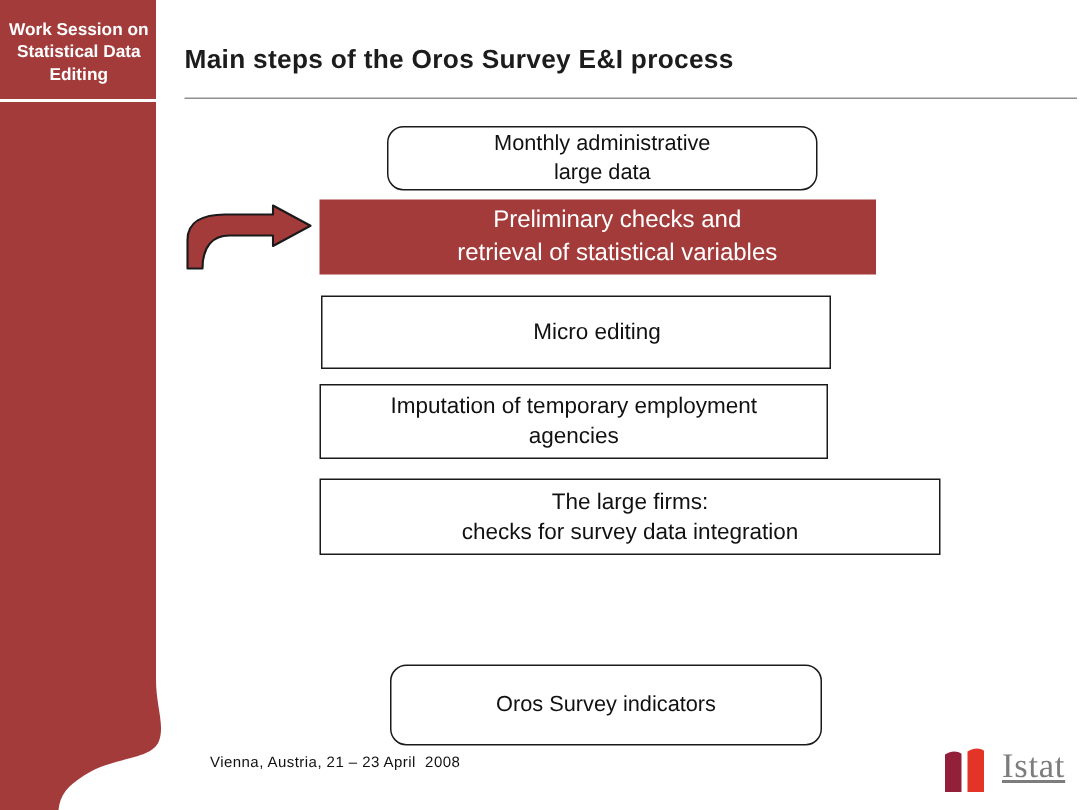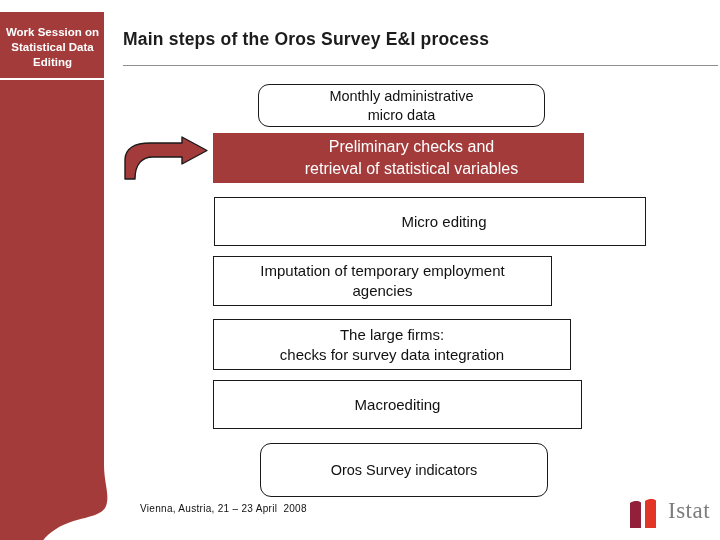"Work Session on" .sidebar { top: 12px -> 0 }
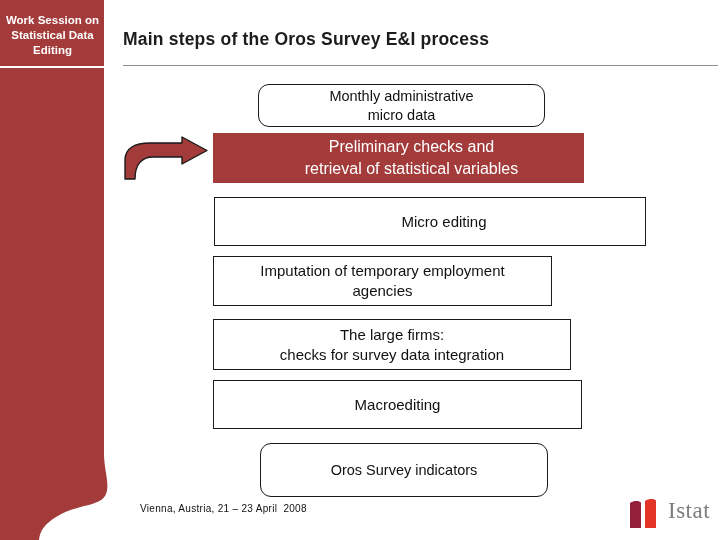"Monthly administrative" span.step-label { text: micro -> large }
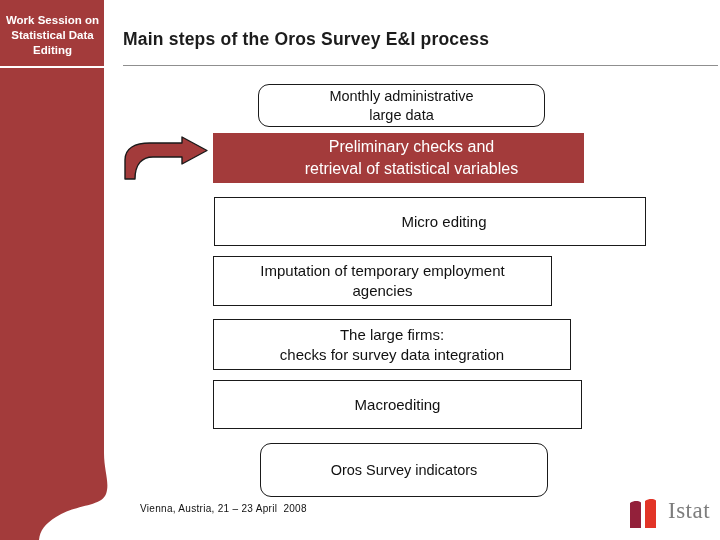"Micro editing" .s3 { width: 432px -> 340px }
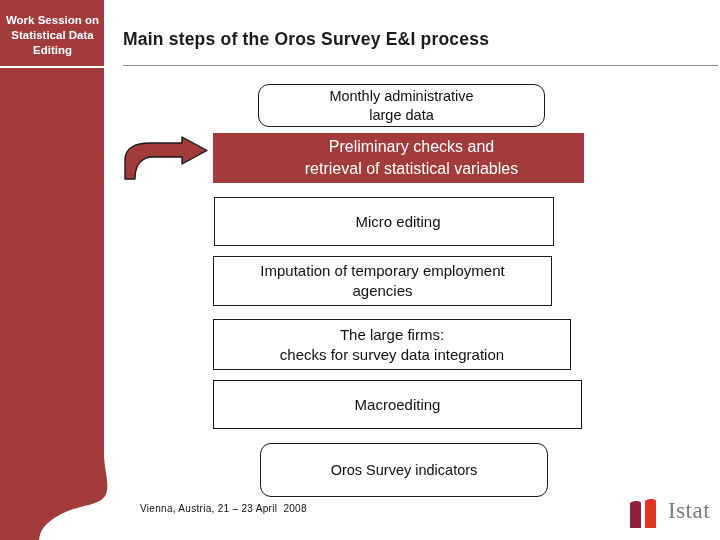"The large firms:" .s5 { width: 358px -> 414px }
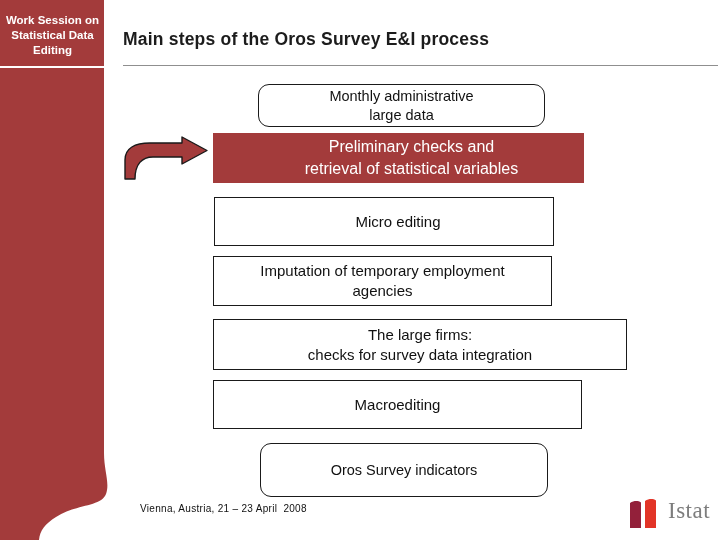"Macroediting" div.step { html: <div> <span>Macroediting</span> </div> -> none }
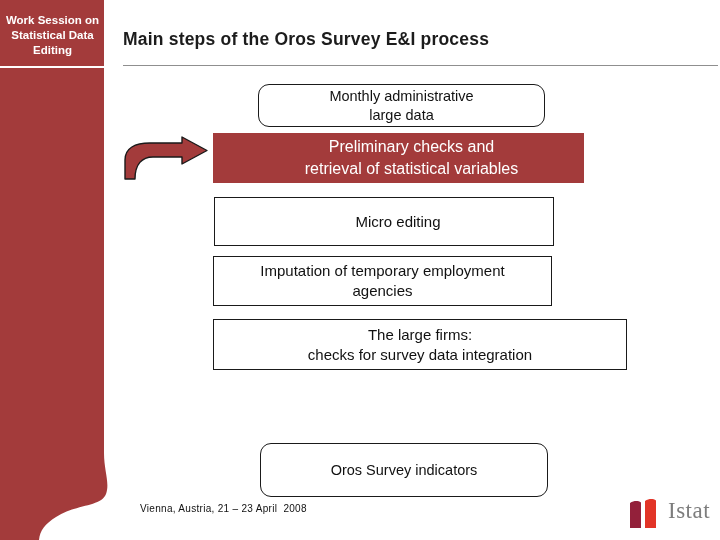"Istat" .logo-text { text-decoration: none -> underline }
